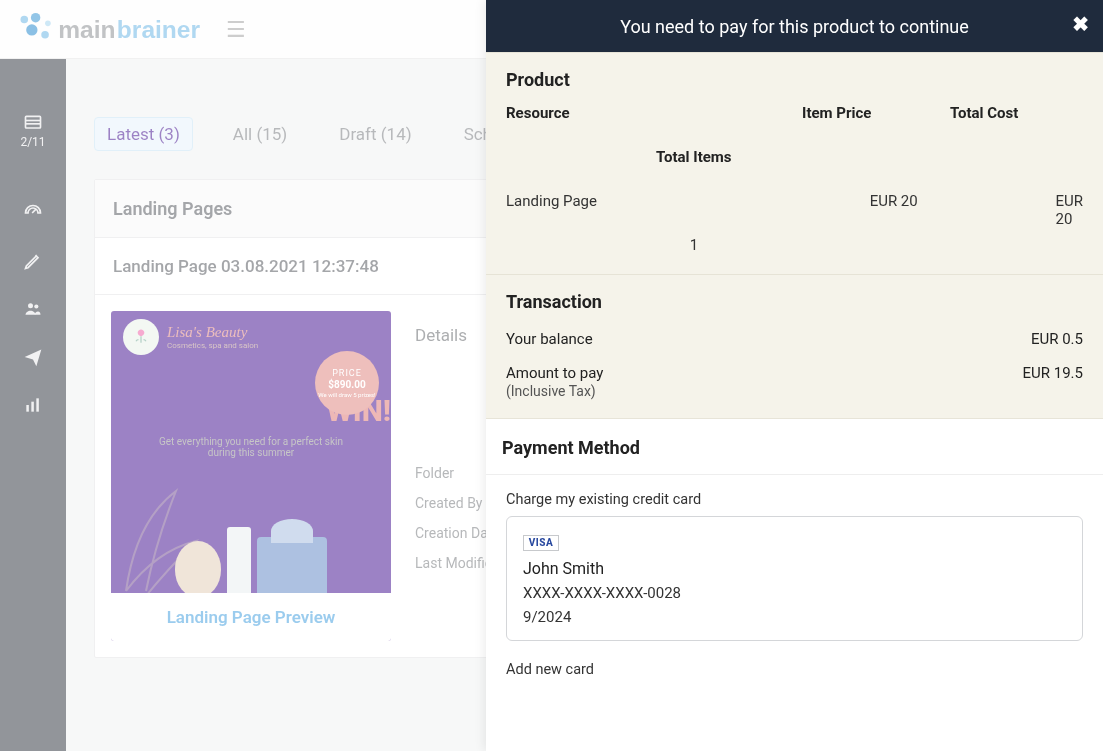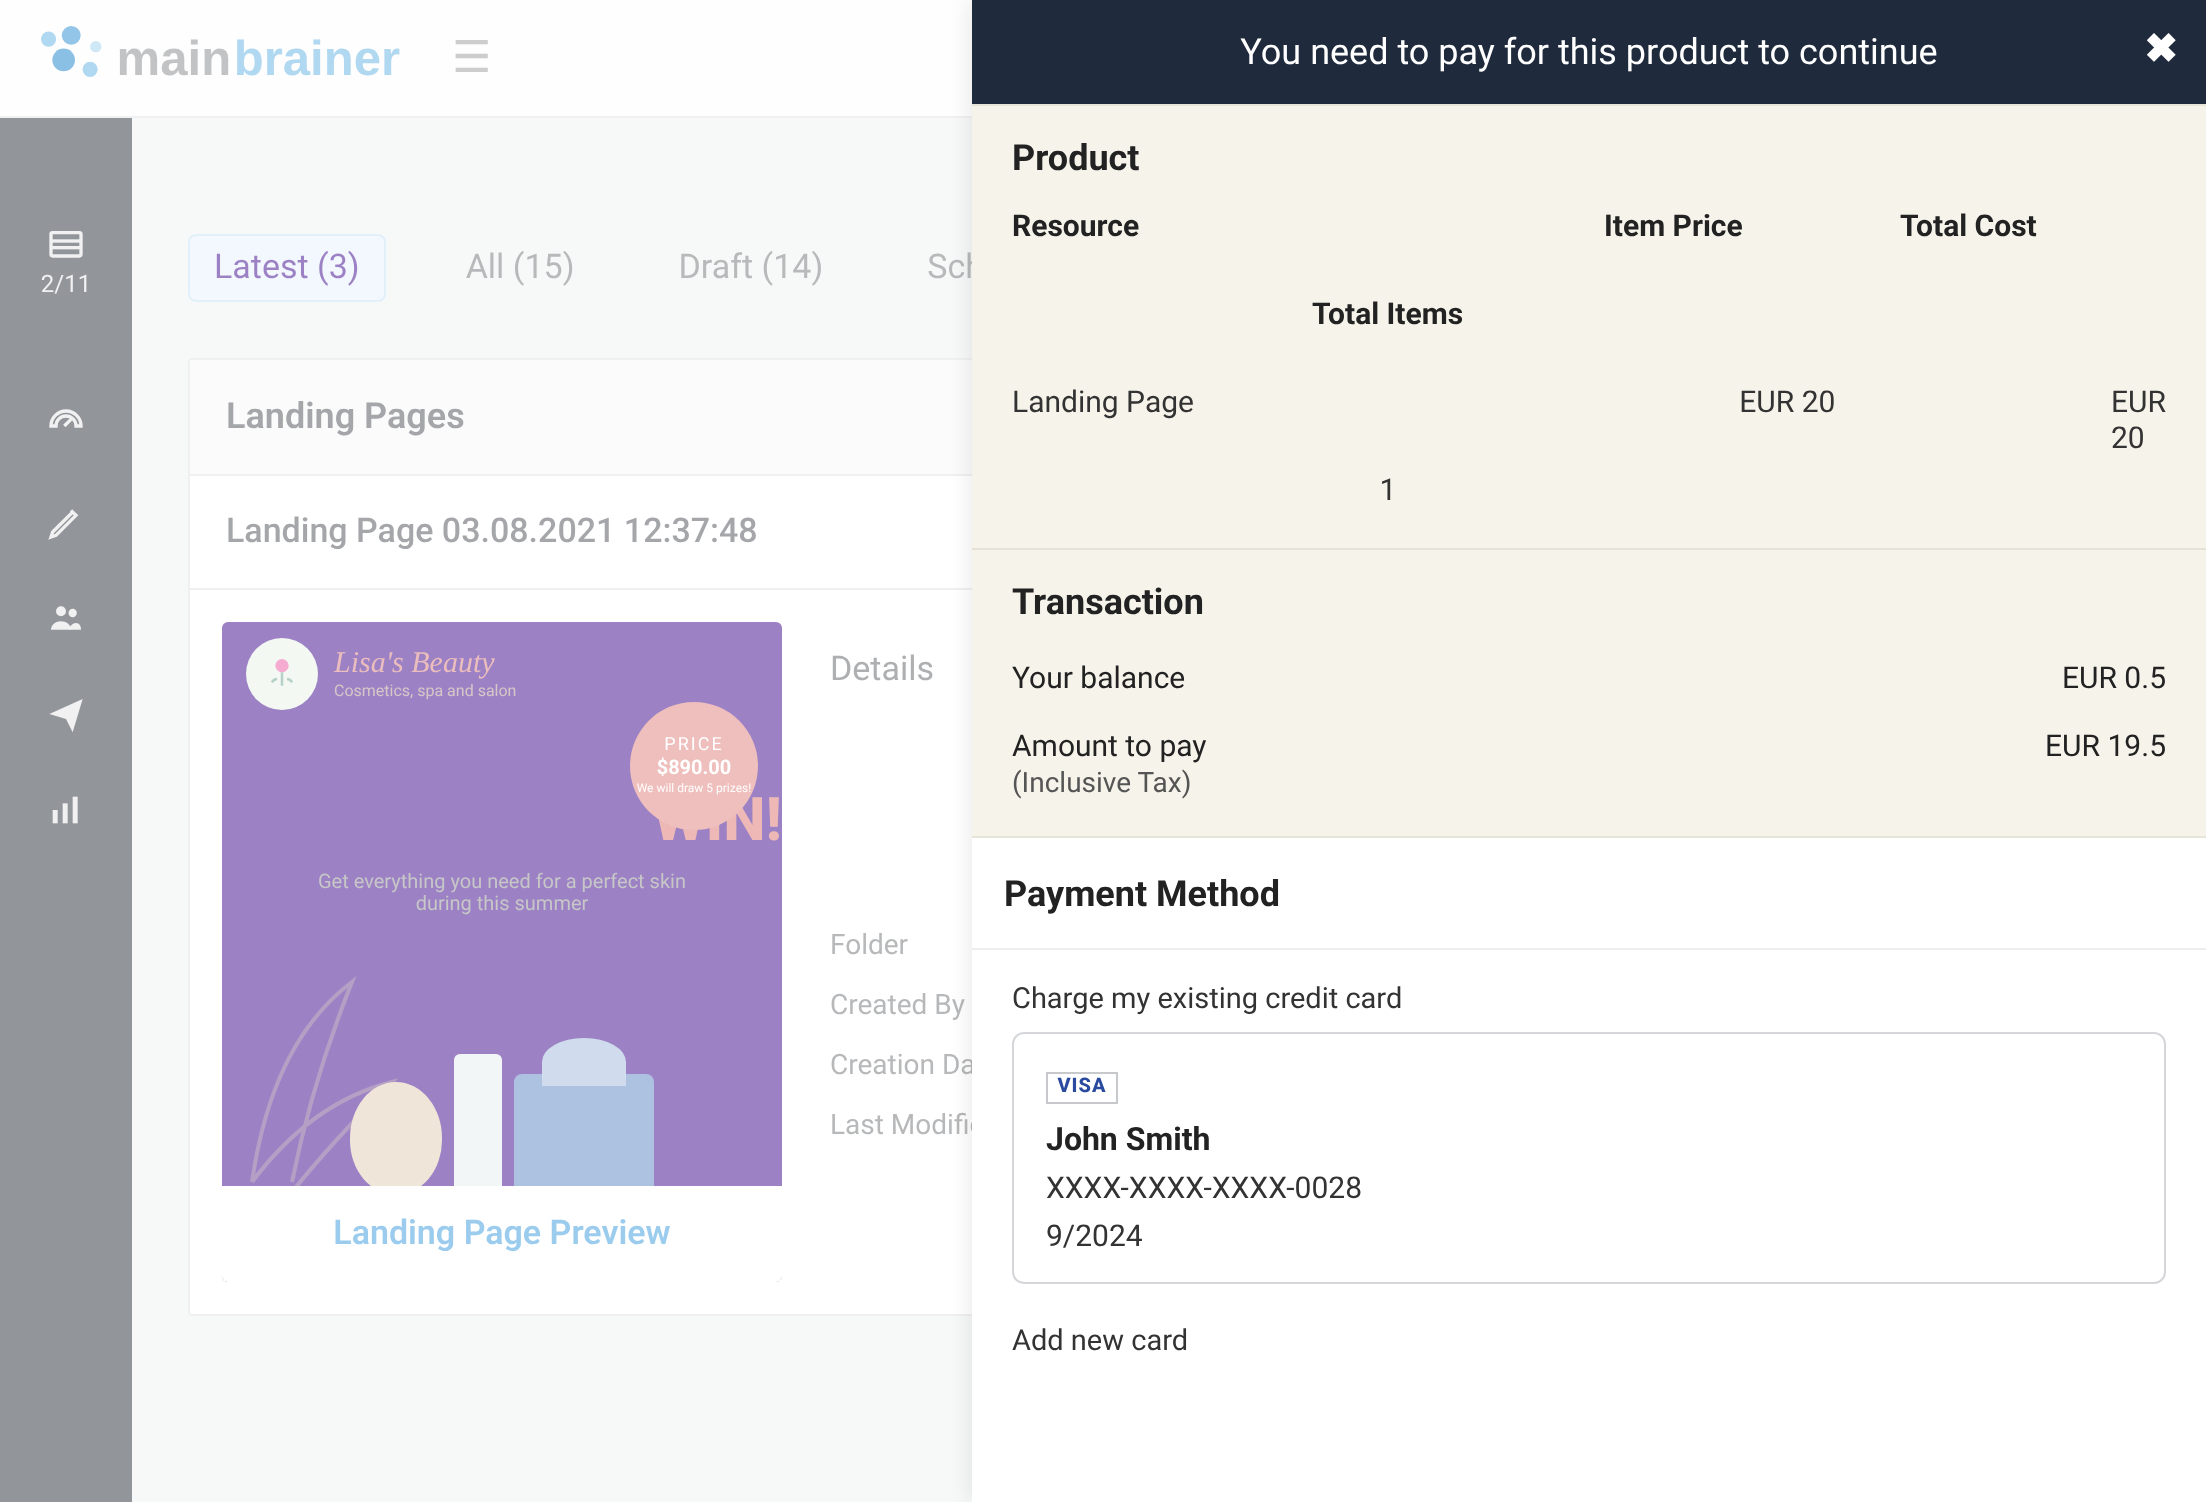"John Smith" .card-name { font-weight: 700 -> 400 }
